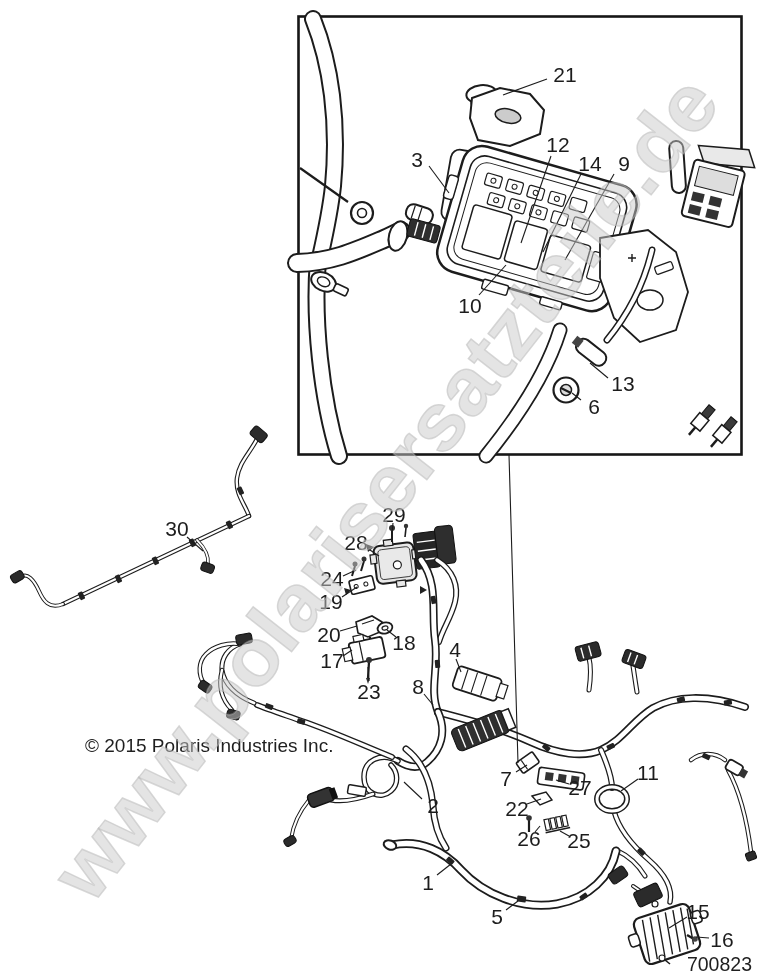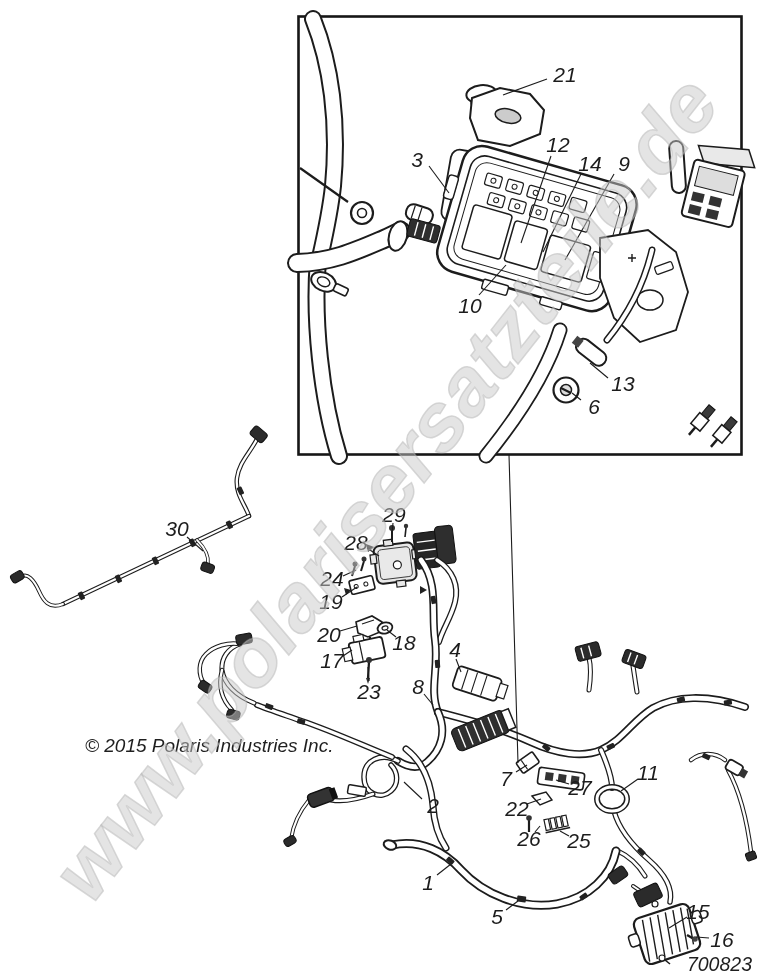"21" #page { font-style: italic -> none }
